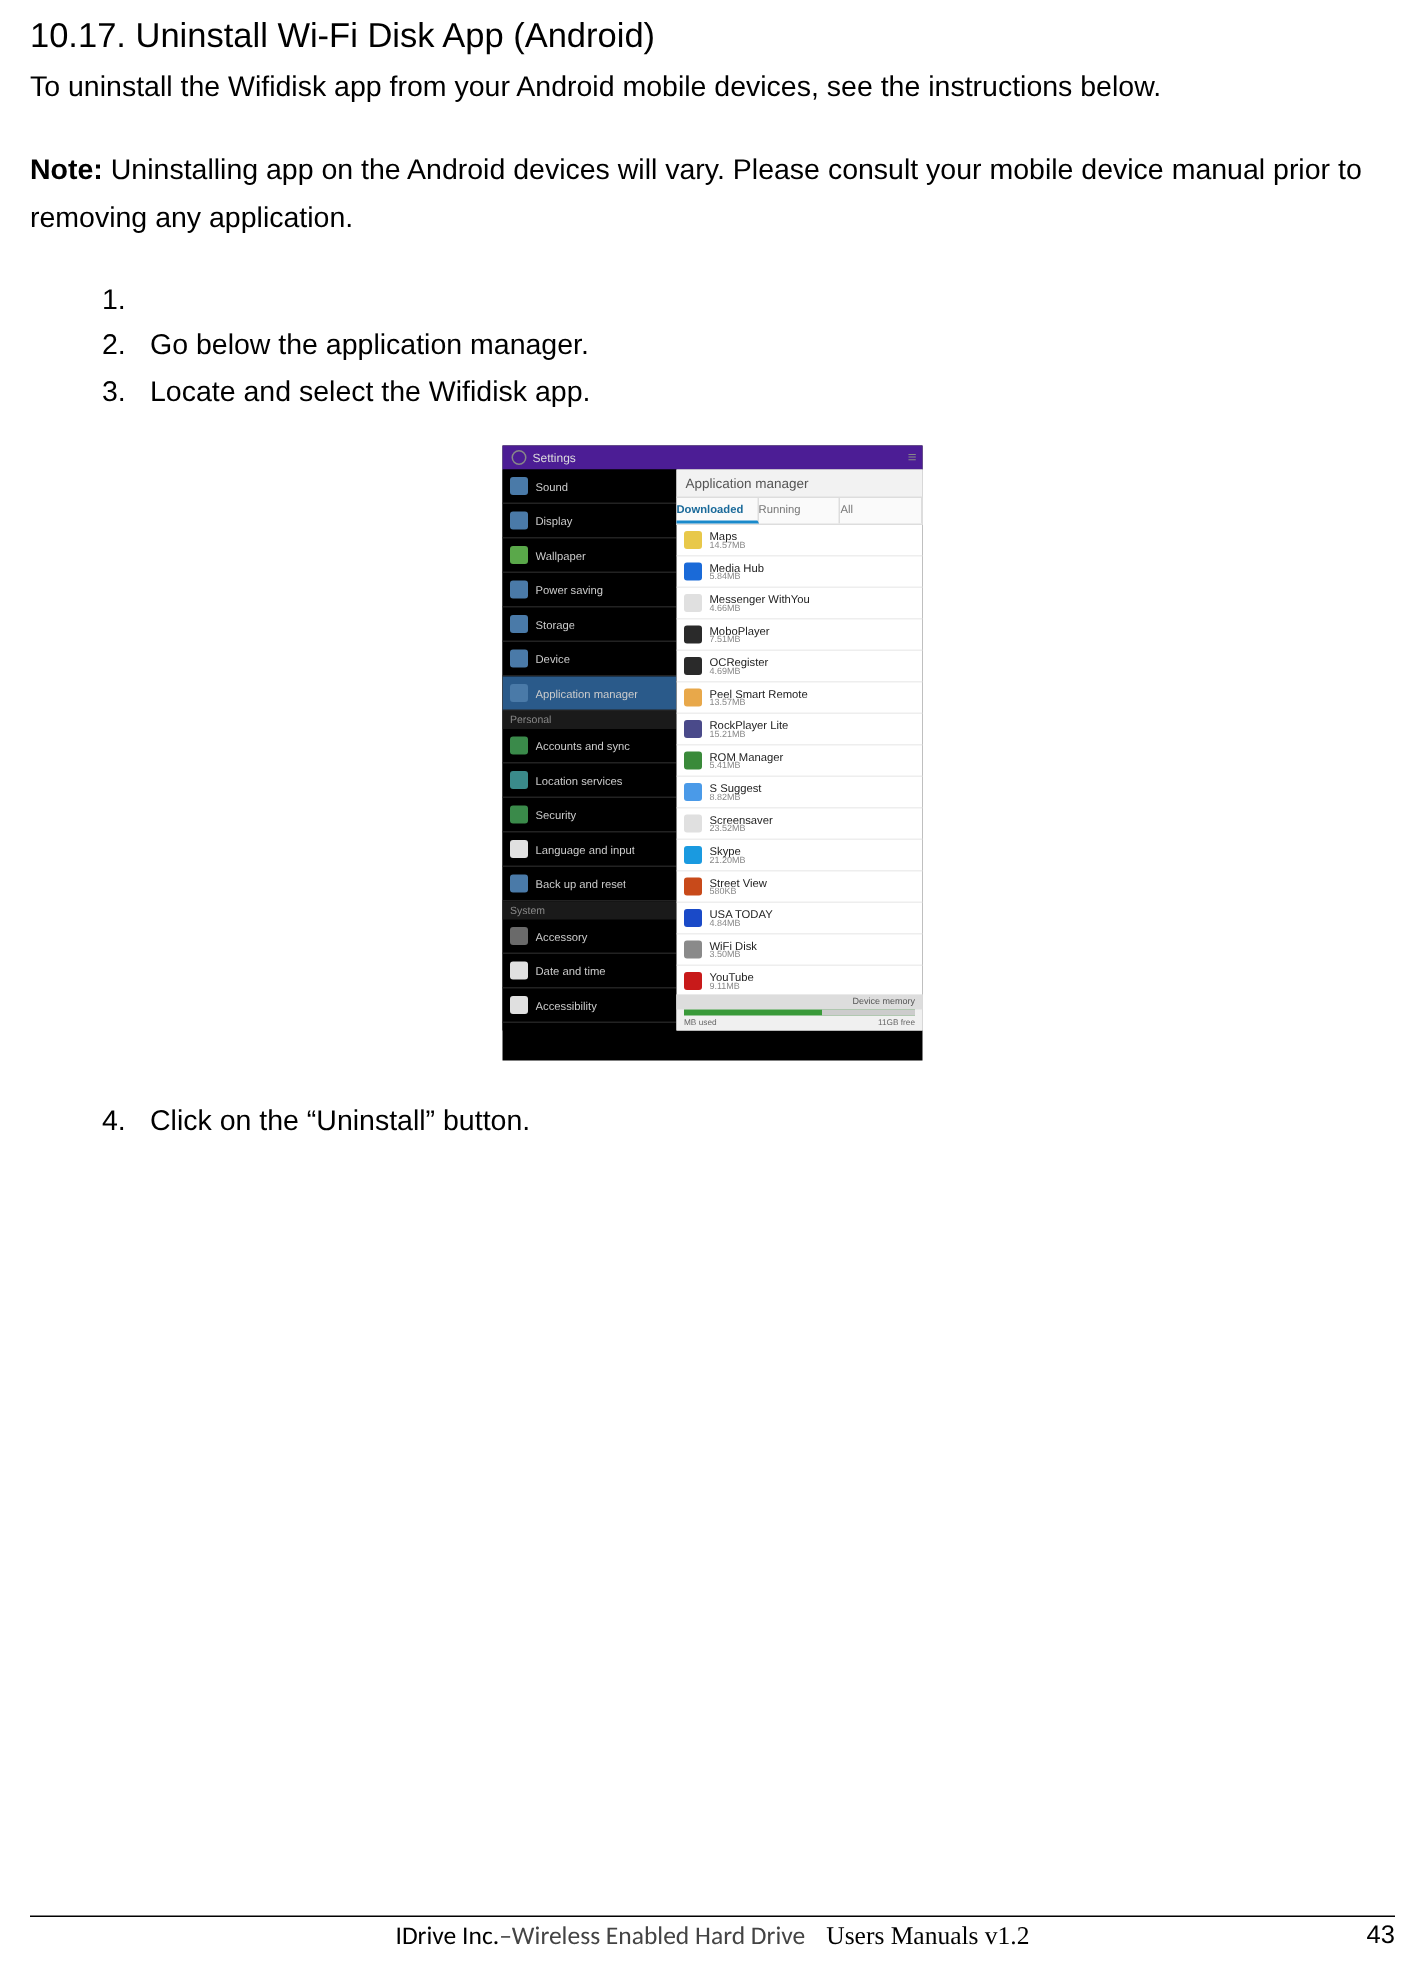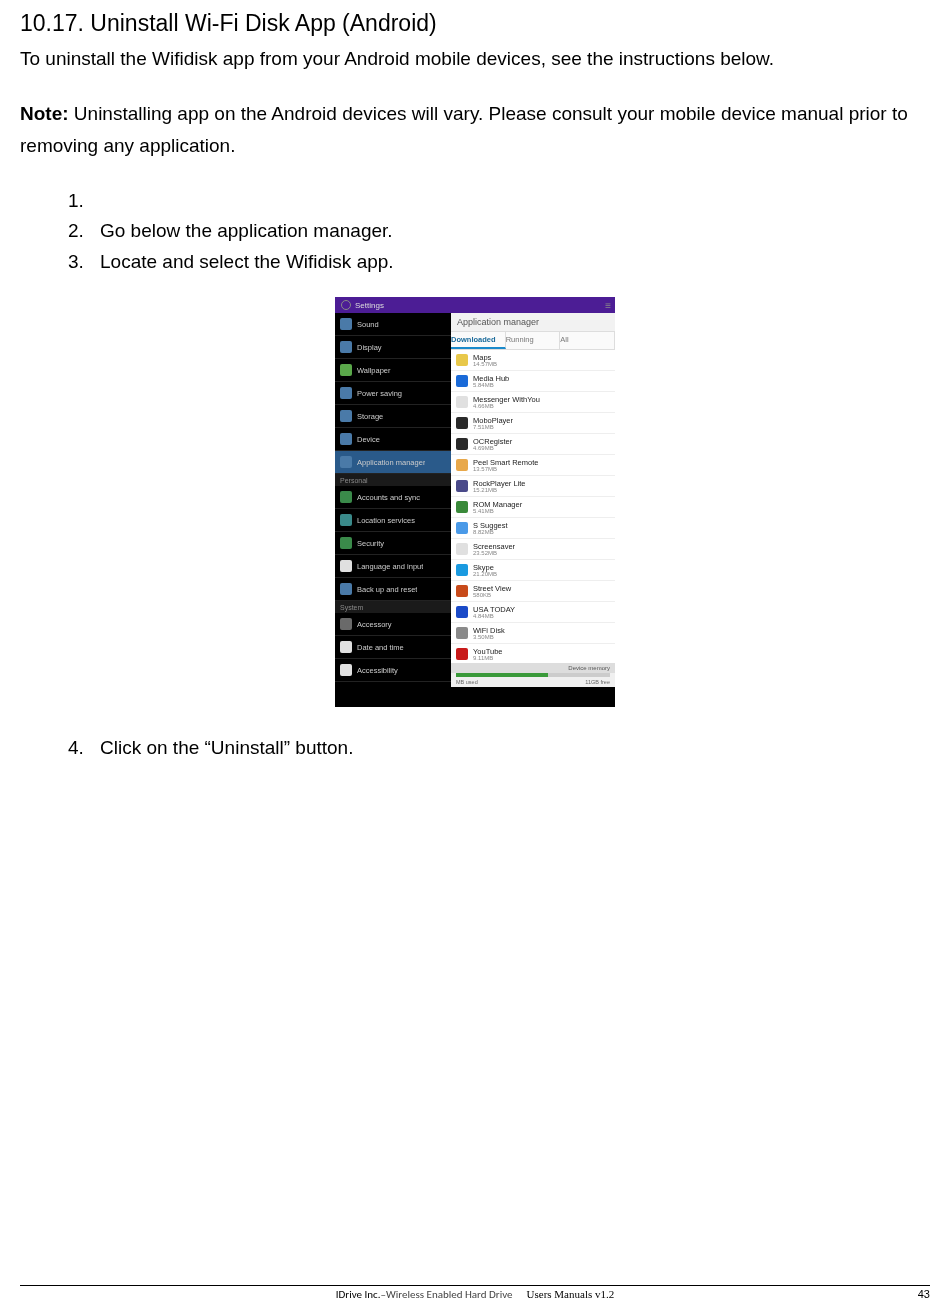"IDrive Inc.–Wireless Enabled Hard Drive" .footer { font-size: 11px -> 17px }
